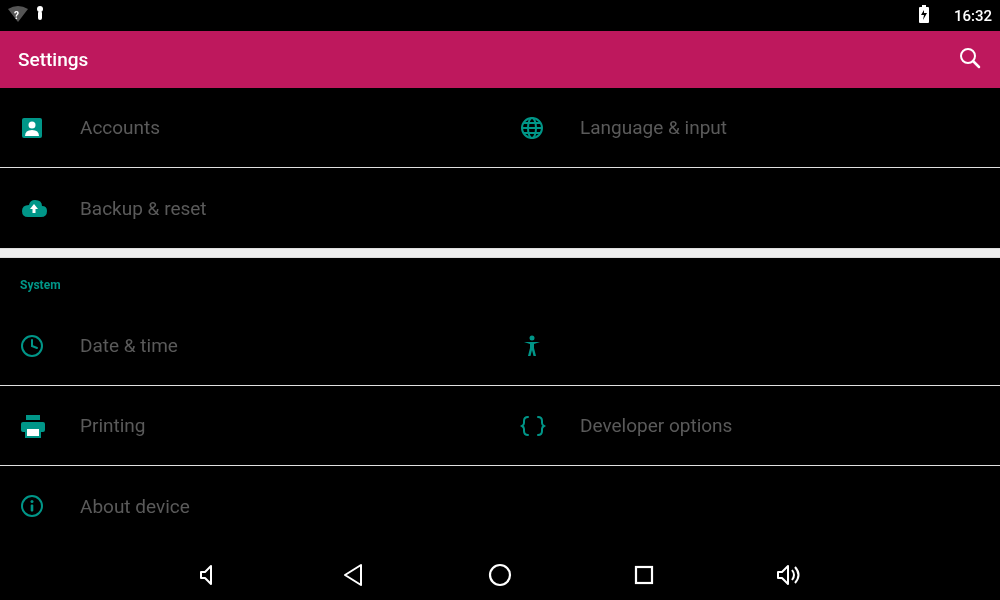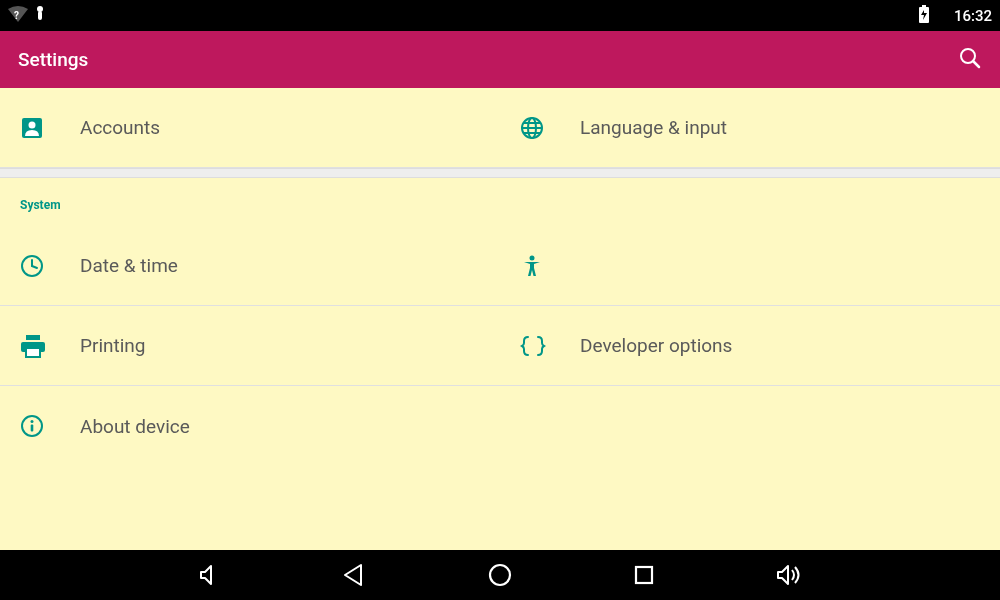"Accounts" .content { background: #fef9c3 -> #000000 }
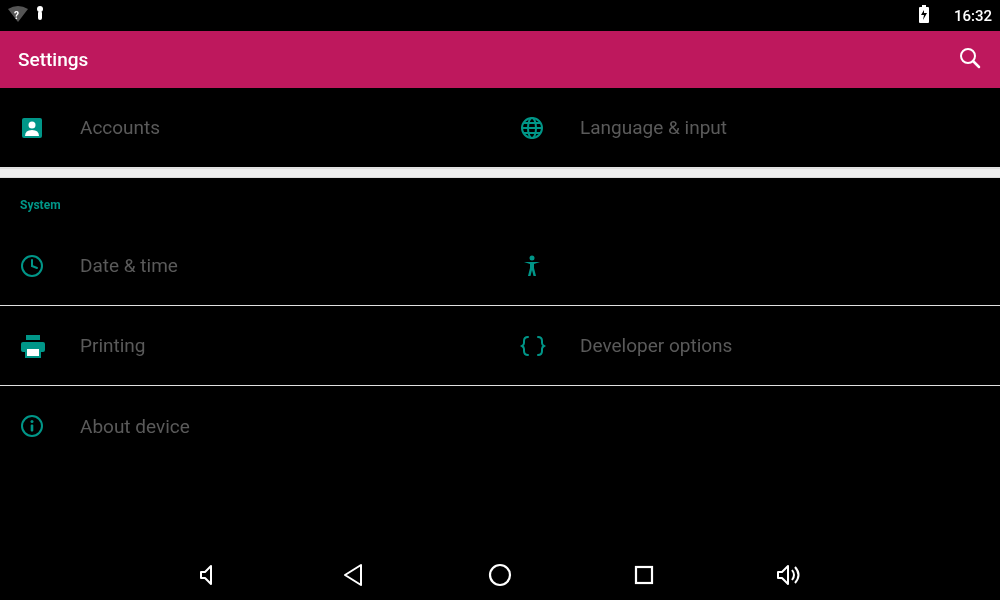"Backup & reset" div.settings-item { html: none -> <div> <span> <svg> <path></path> <path></path> </svg> </span> <span>Backup &amp; reset</span> </div> }
